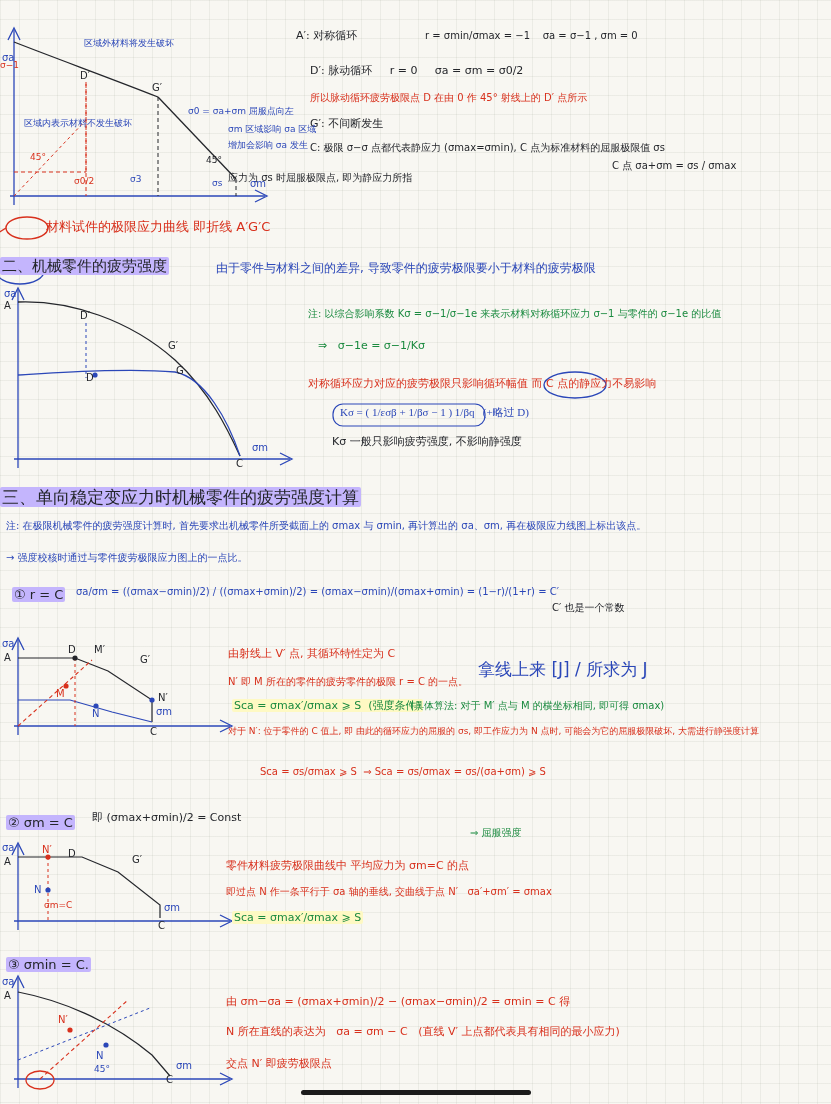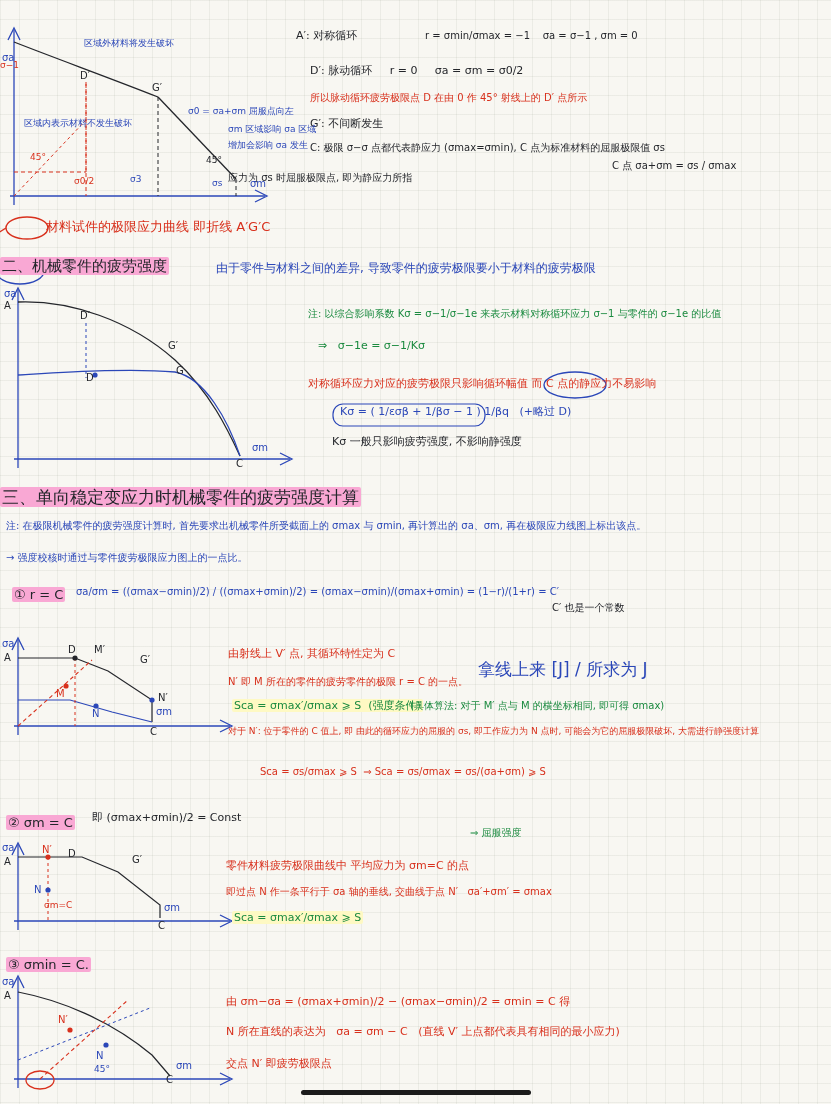"二、机械零件的疲劳强度" .hl-y { background: #f9a8d4 -> #c4b5fd }
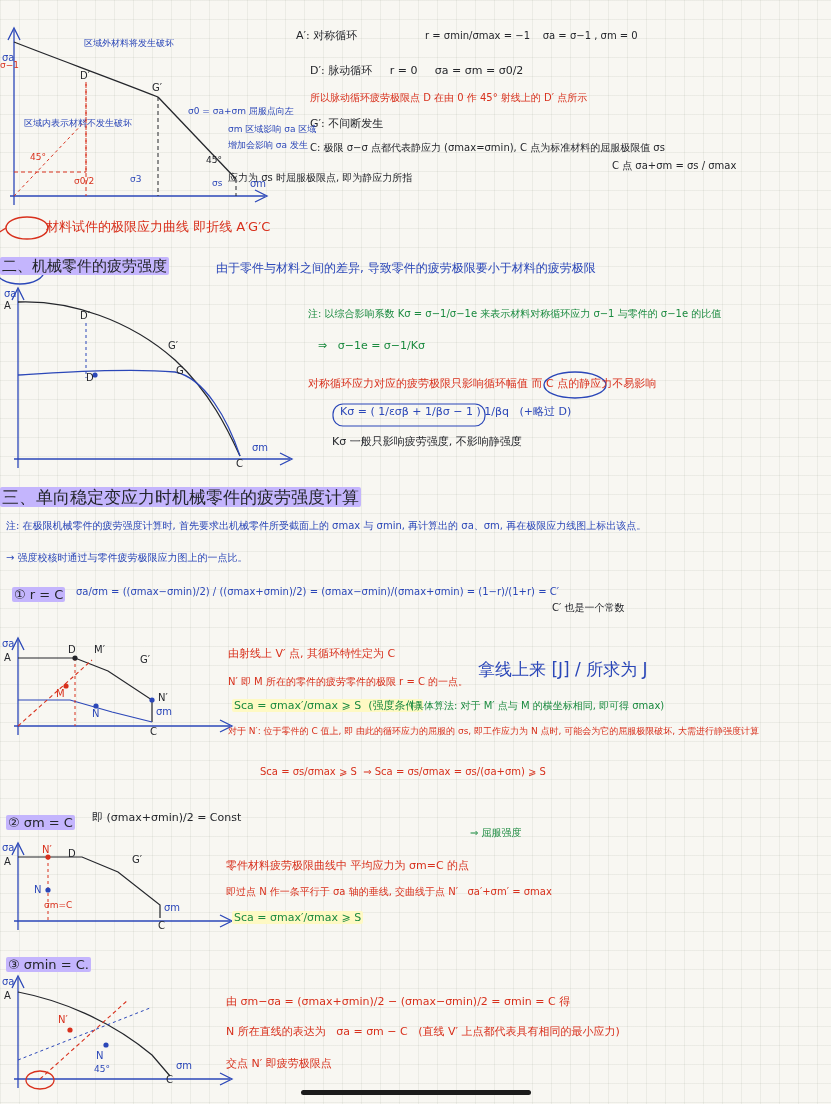"Kσ = ( 1/εσβ +" div.note { font-family: none -> Liberation Serif, serif }
